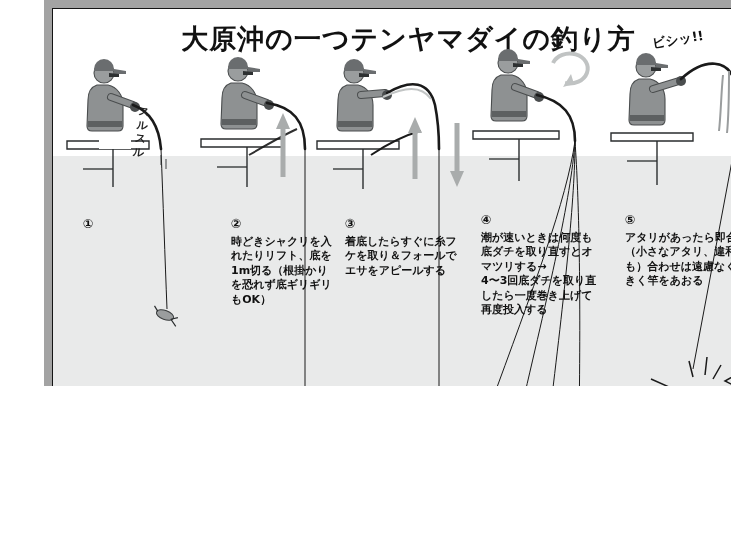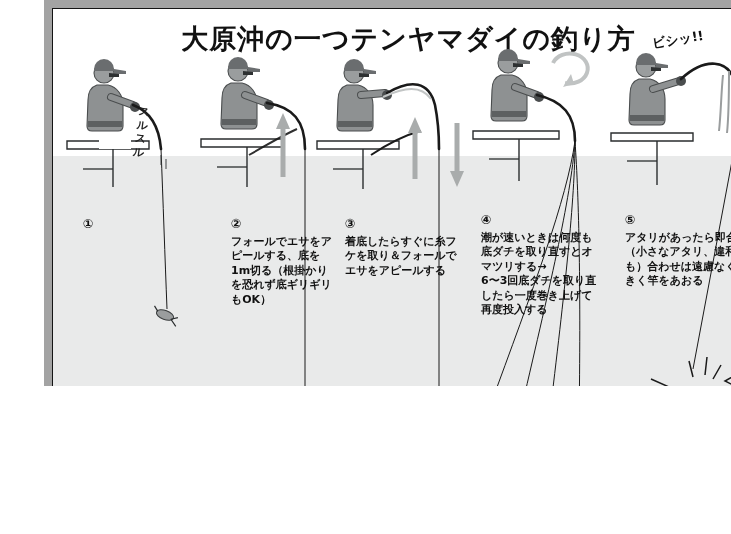"フォールでエサをアピールする、底を1m切る（根掛かりを恐れず底ギリギリもOK）" span.body { text: フォールでエサをアピールする -> 時どきシャクリを入れたりリフト }
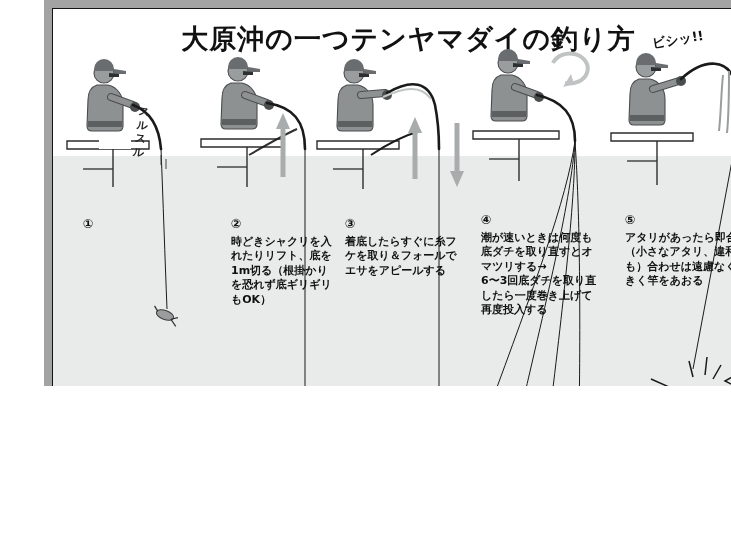"潮が速いときは何度も底ダチを取り直すとオマツリする→" span.body { text: 6 -> 4 }
